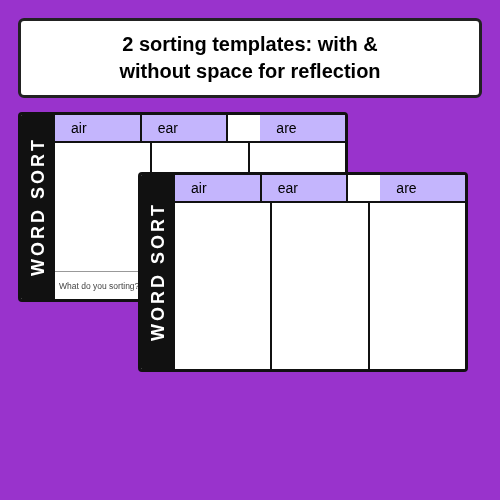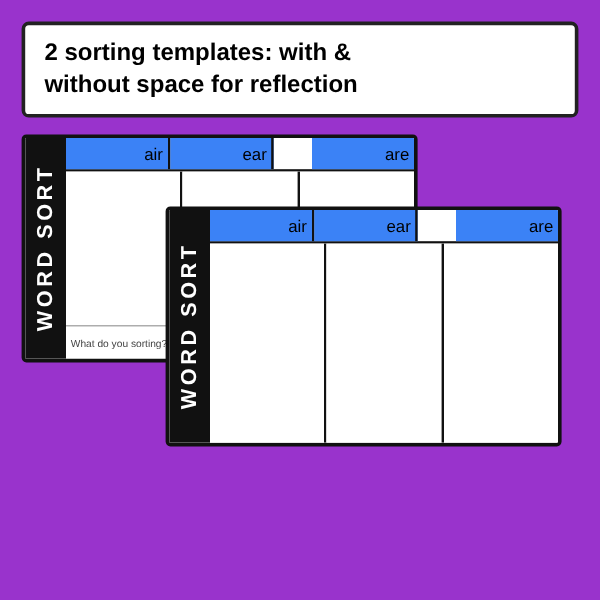"2 sorting templates: with &" .title-box { text-align: none -> center }
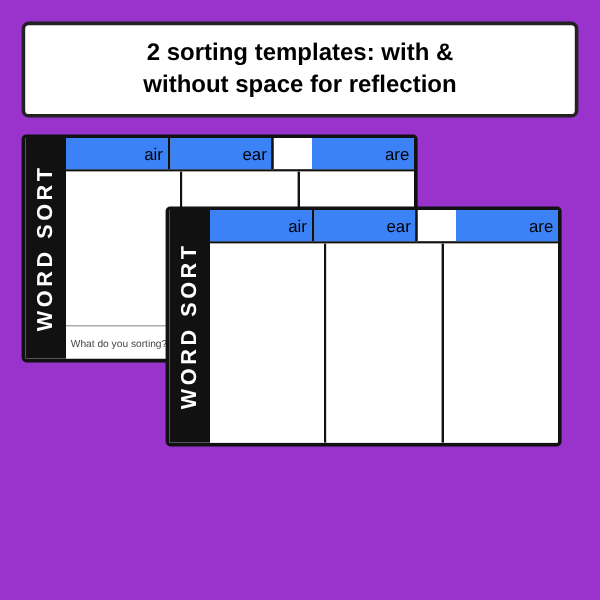"air" .header-cell { background: #3b82f6 -> #c4b5fd; padding: 5px 4px -> 5px 16px; text-align: right -> left }
